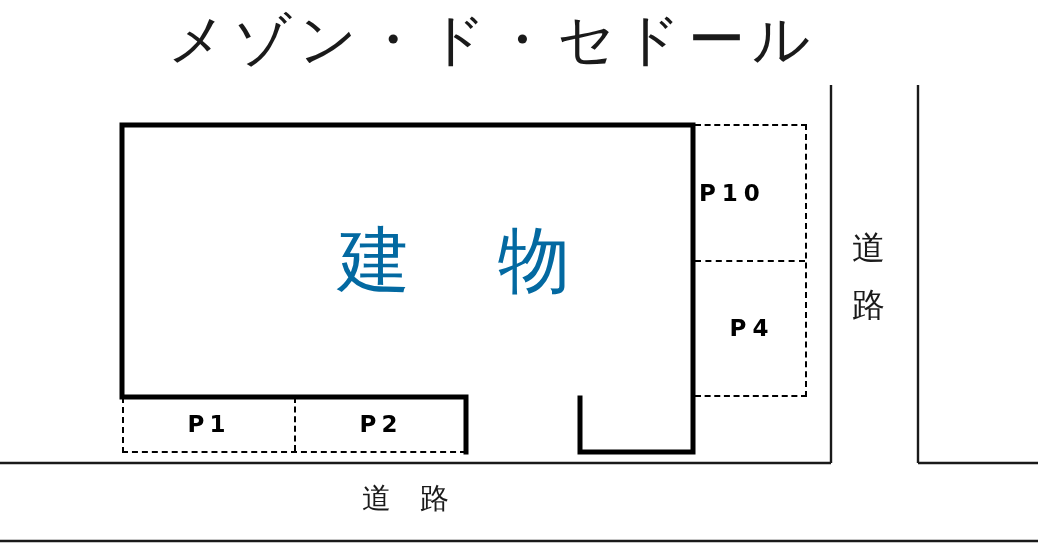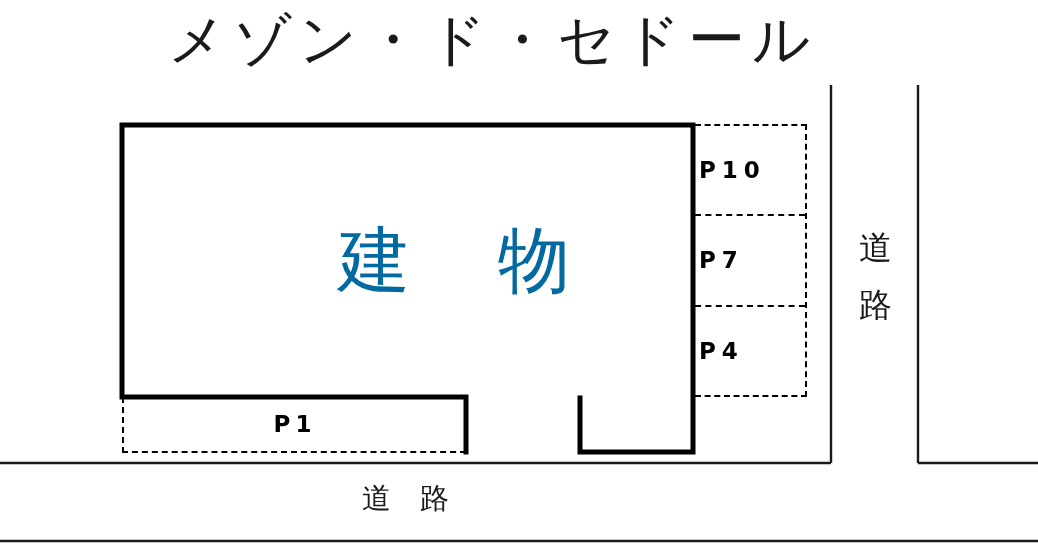"P7" div.stall { html: <div> <span>P7</span> </div> -> none }
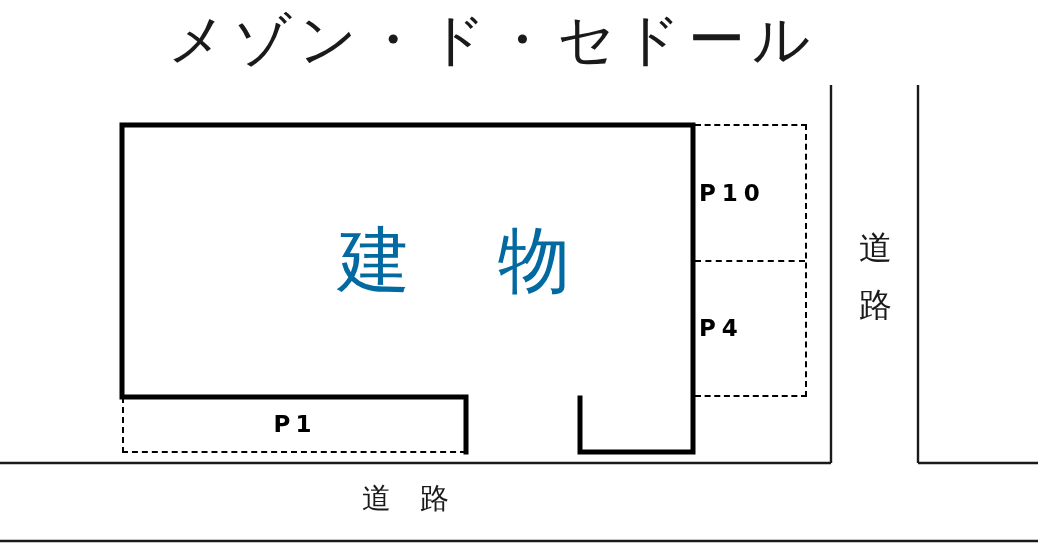"道路" .road-label-right { text-align: right -> left }
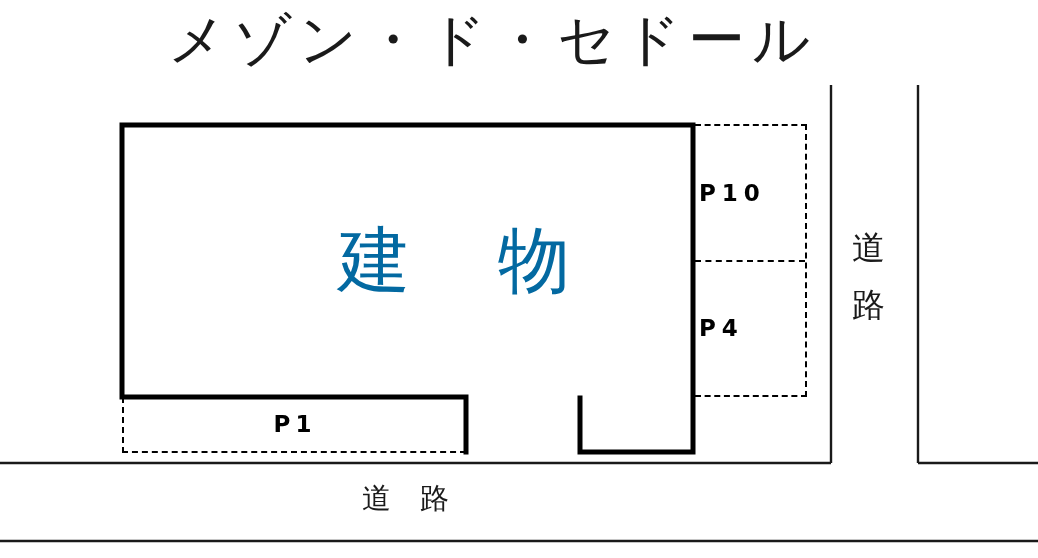"P4" .right-col .stall:last-child { justify-content: none -> center }
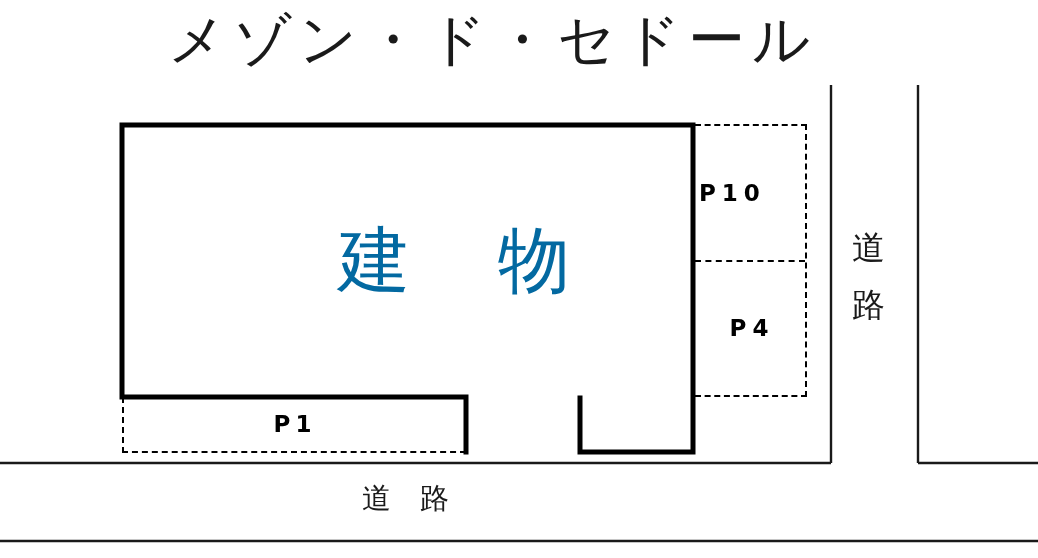"P2" div.stall { html: none -> <div> <span>P2</span> </div> }
